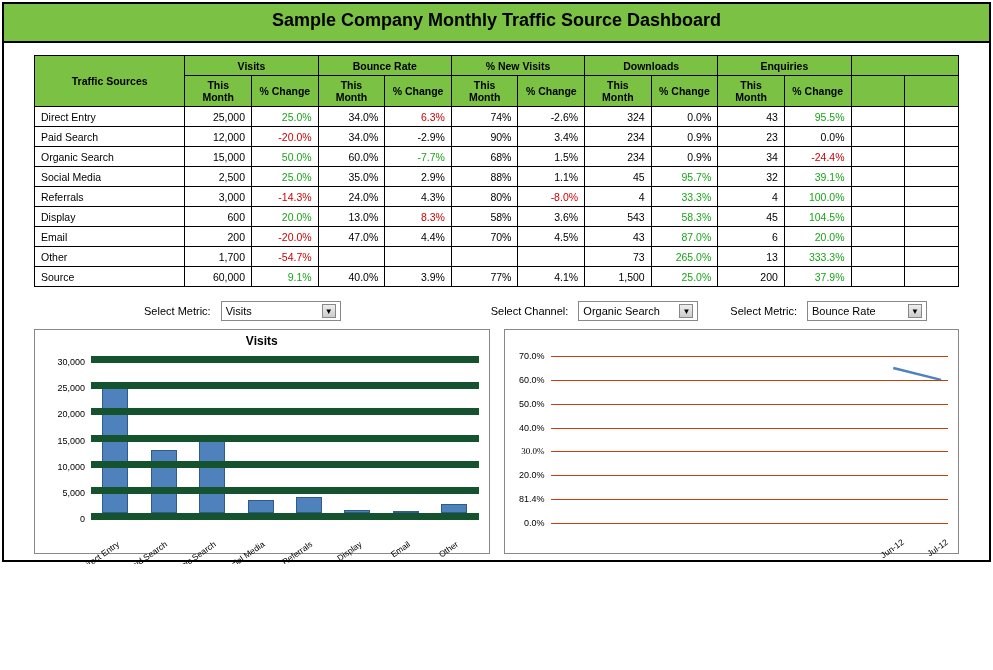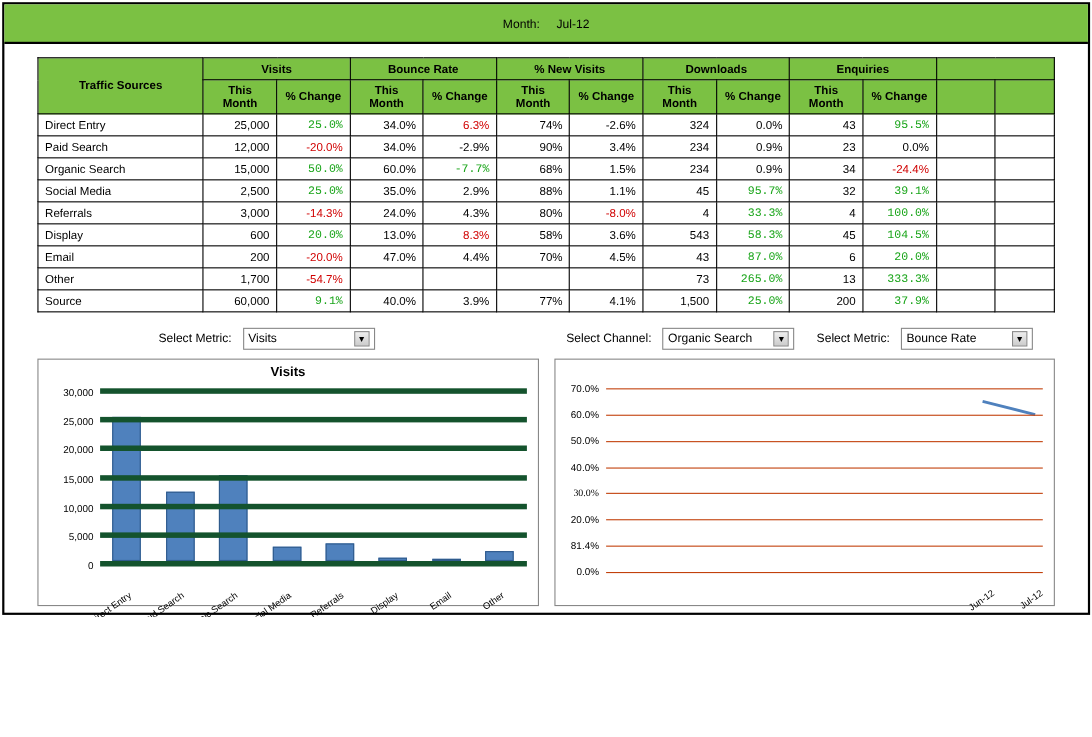"Sample Company Monthly Traffic Source" h1 { html: none -> <h1>Sample Company Monthly Traffic Source Dashboard</h1> }
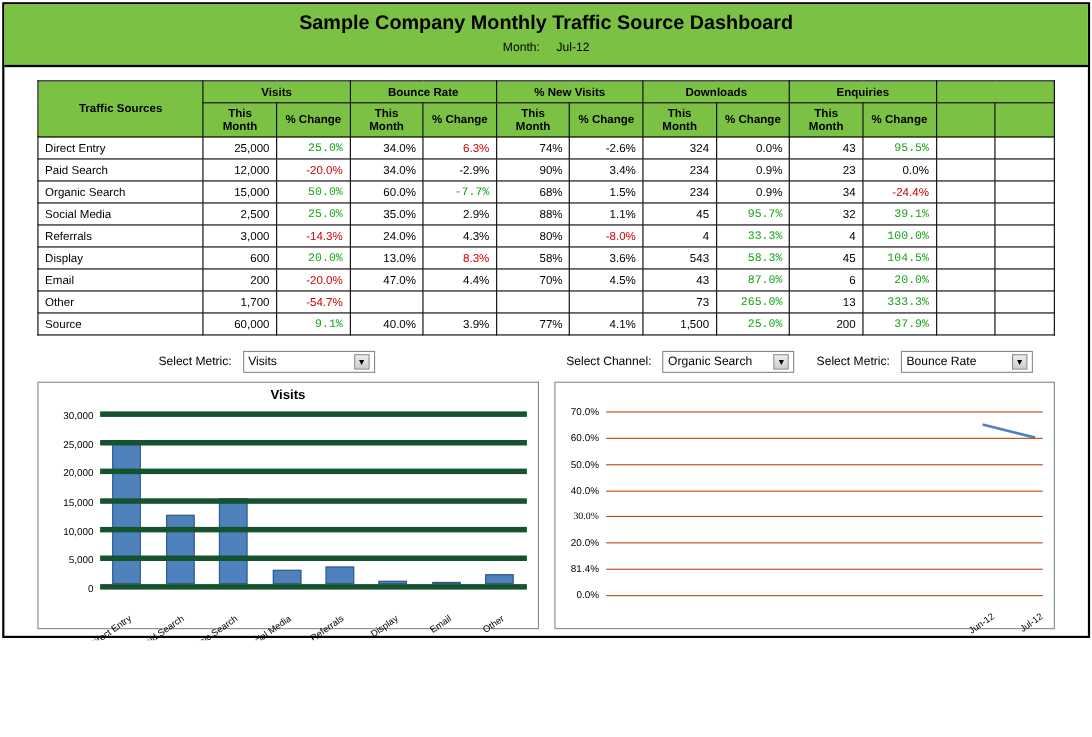"Month: Jul-12" div.month-row { html: <div> <span>Month:</span> <span>Jul-12</span> </div> -> none }
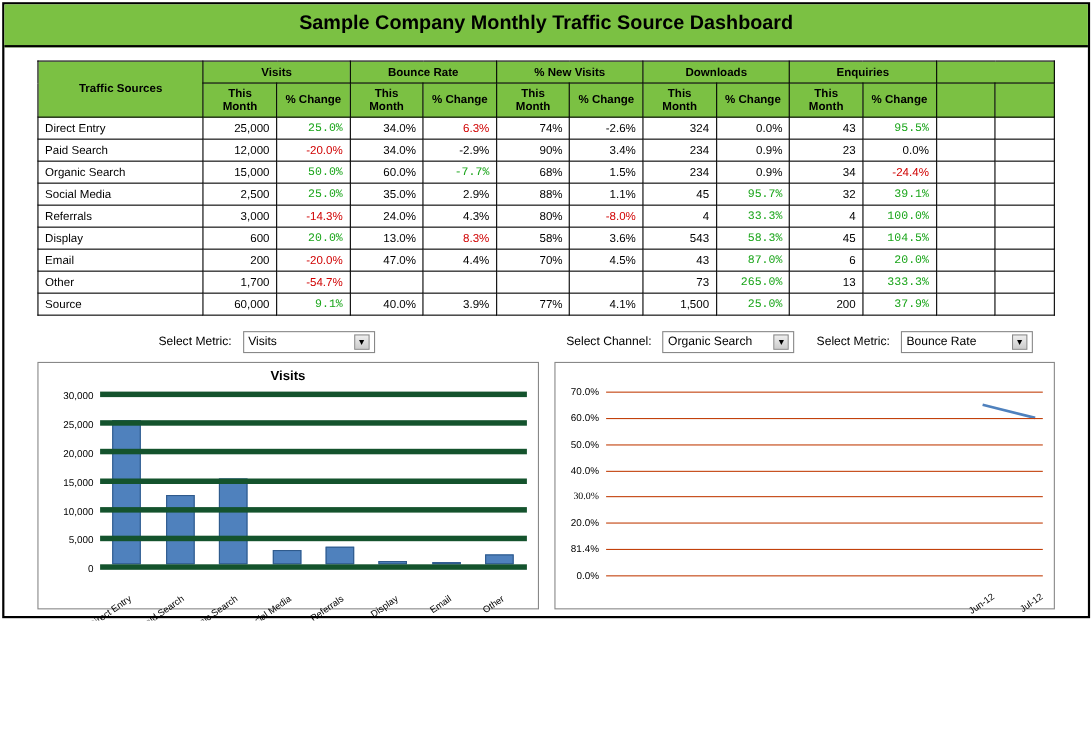"25.0%" .pos { font-family: Liberation Mono, monospace -> none }
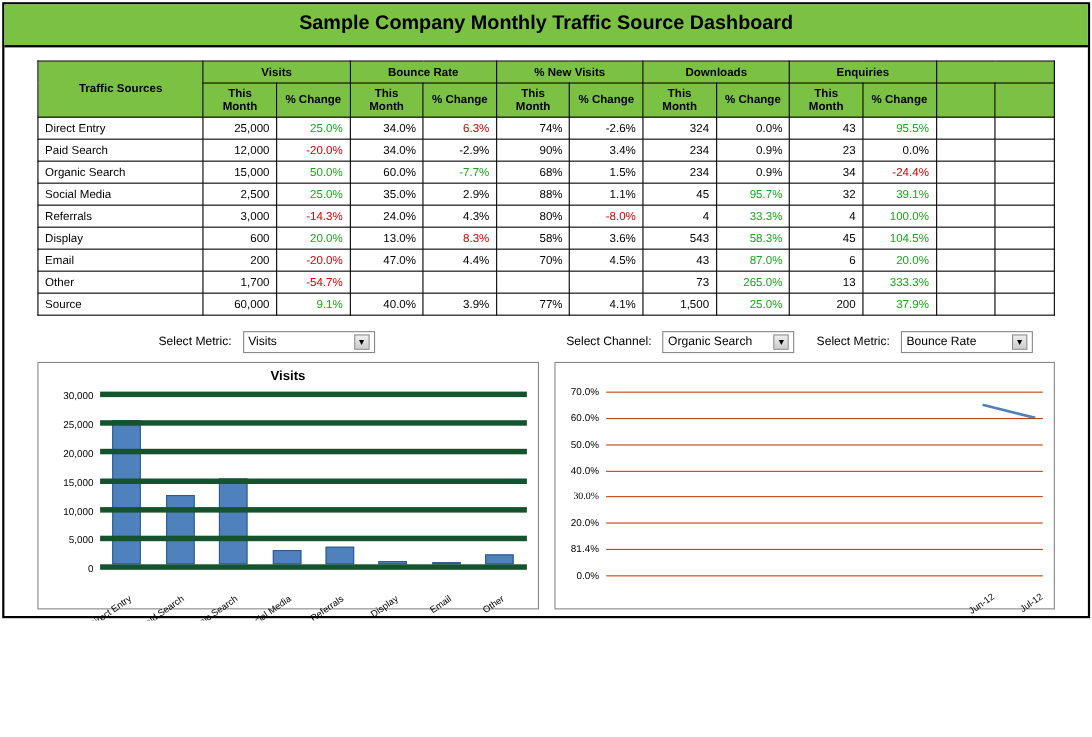"Select Metric:" .ctrl { margin-right: 20px -> 32px }
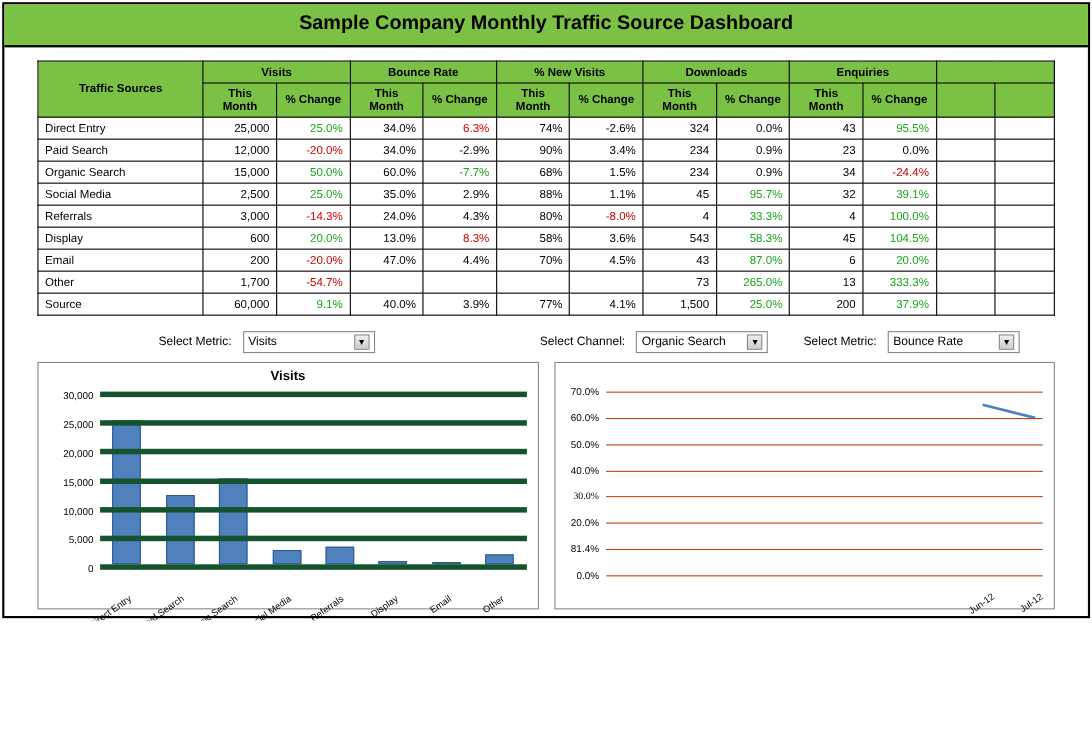"30,000" .bar-grid { border-top: 5px solid #14532d -> 7px solid #14532d }
